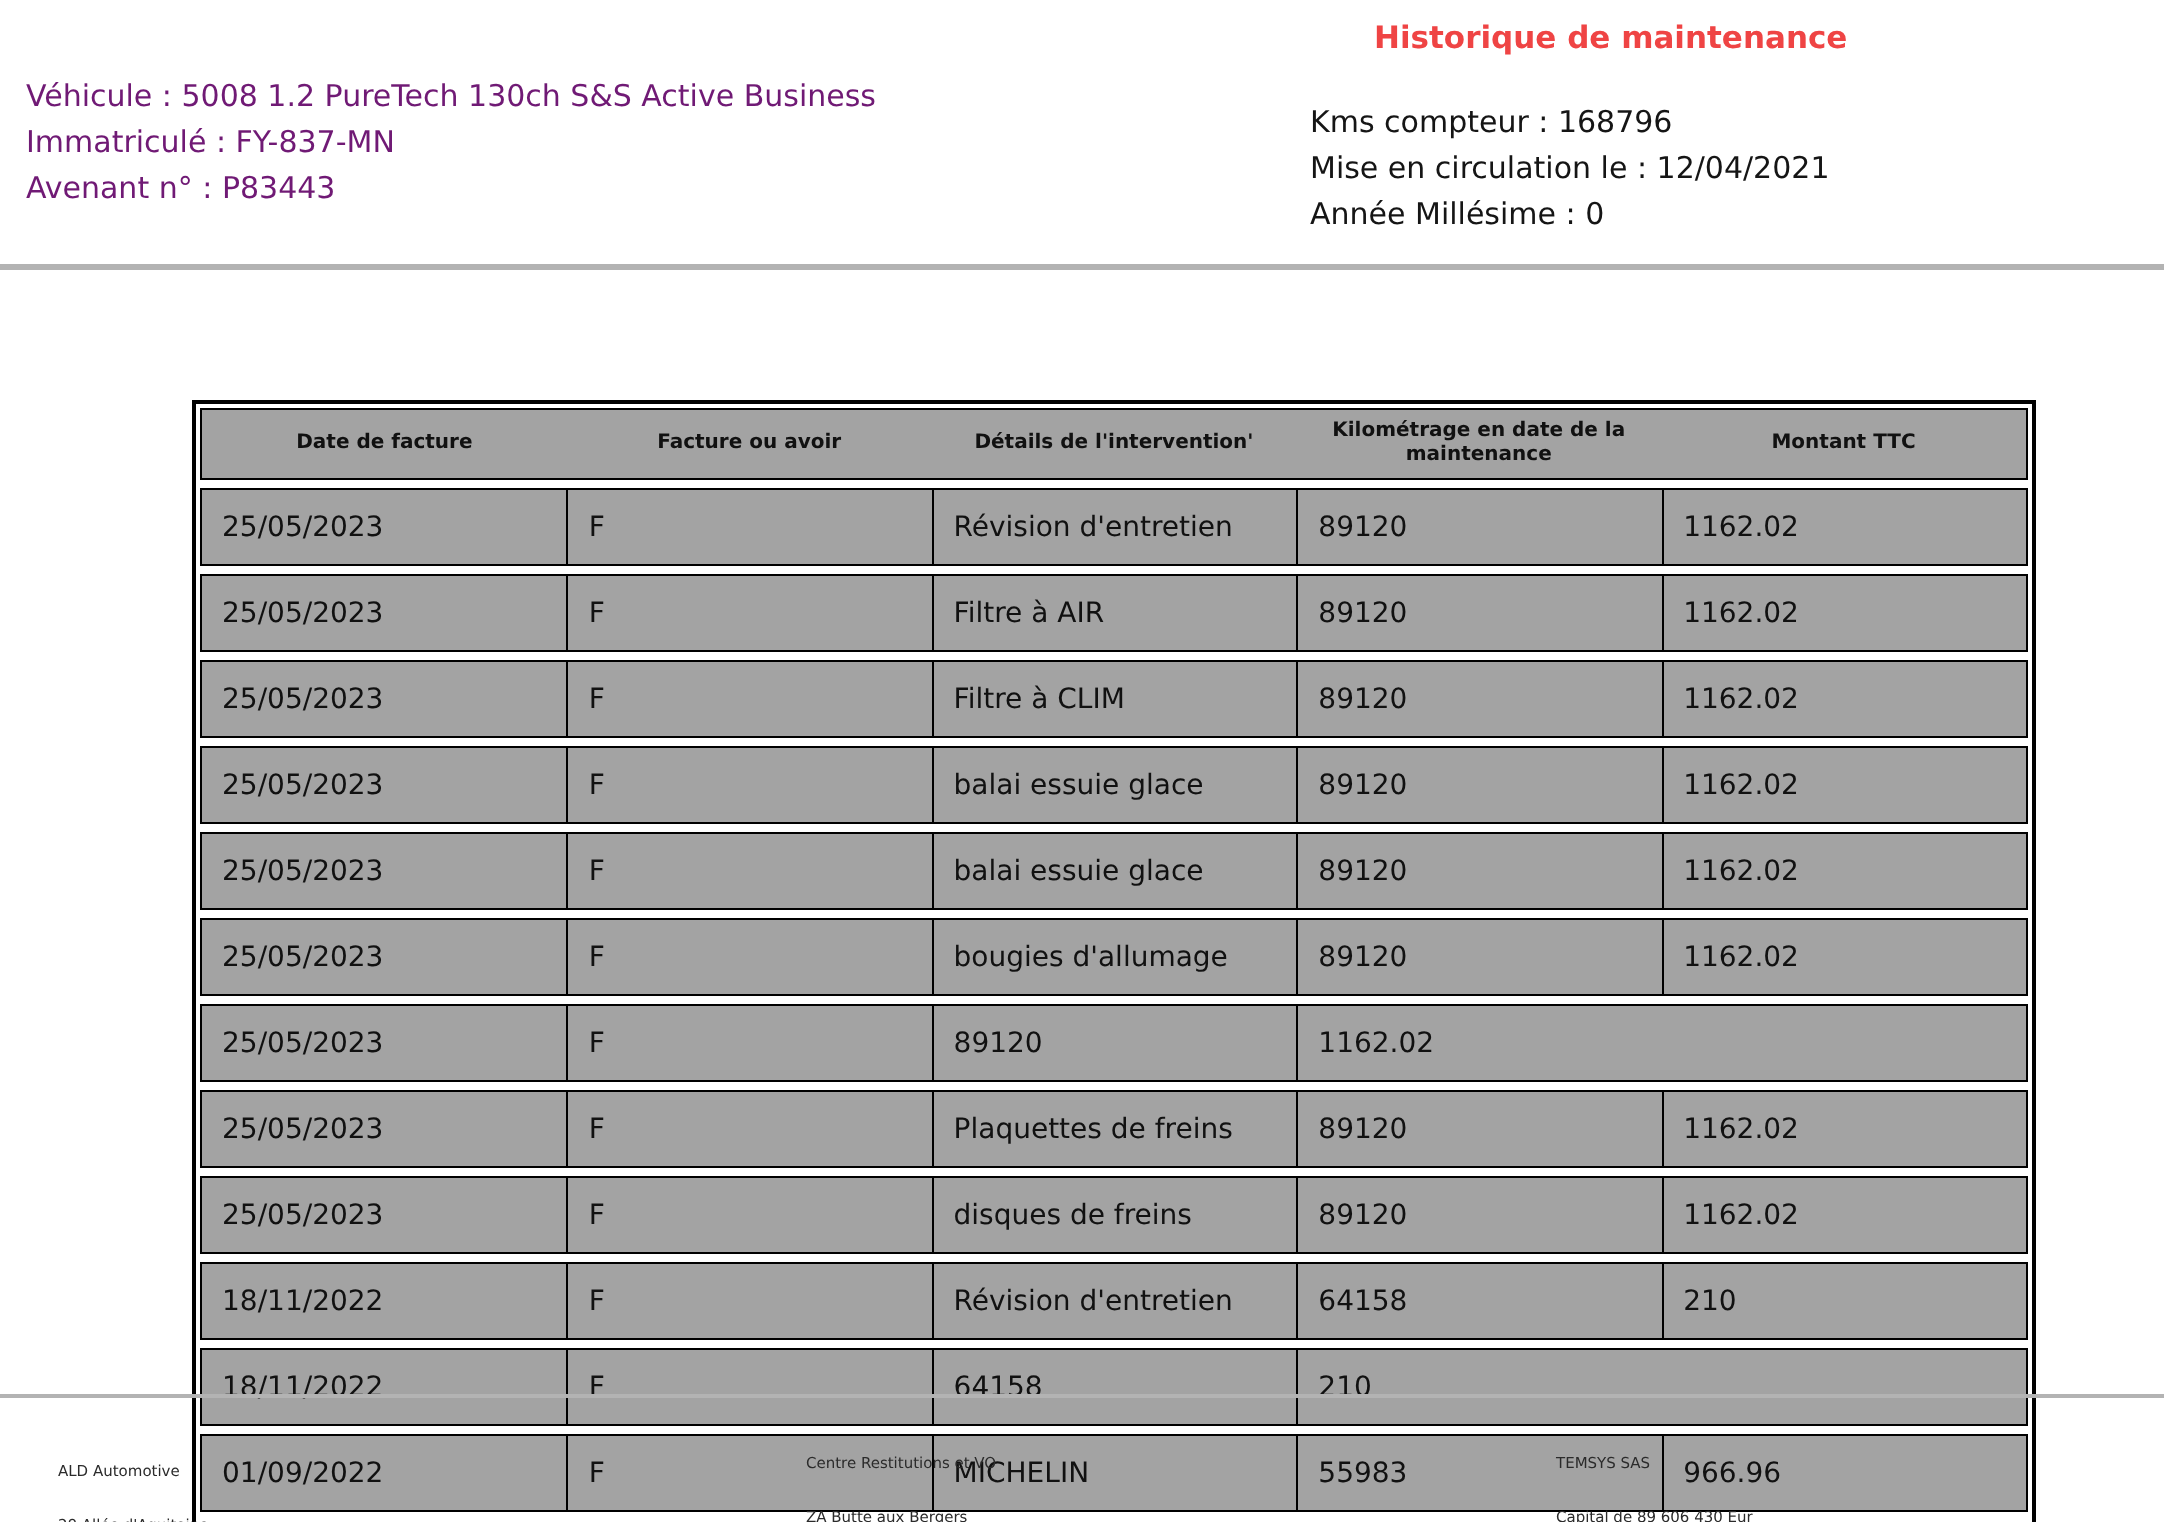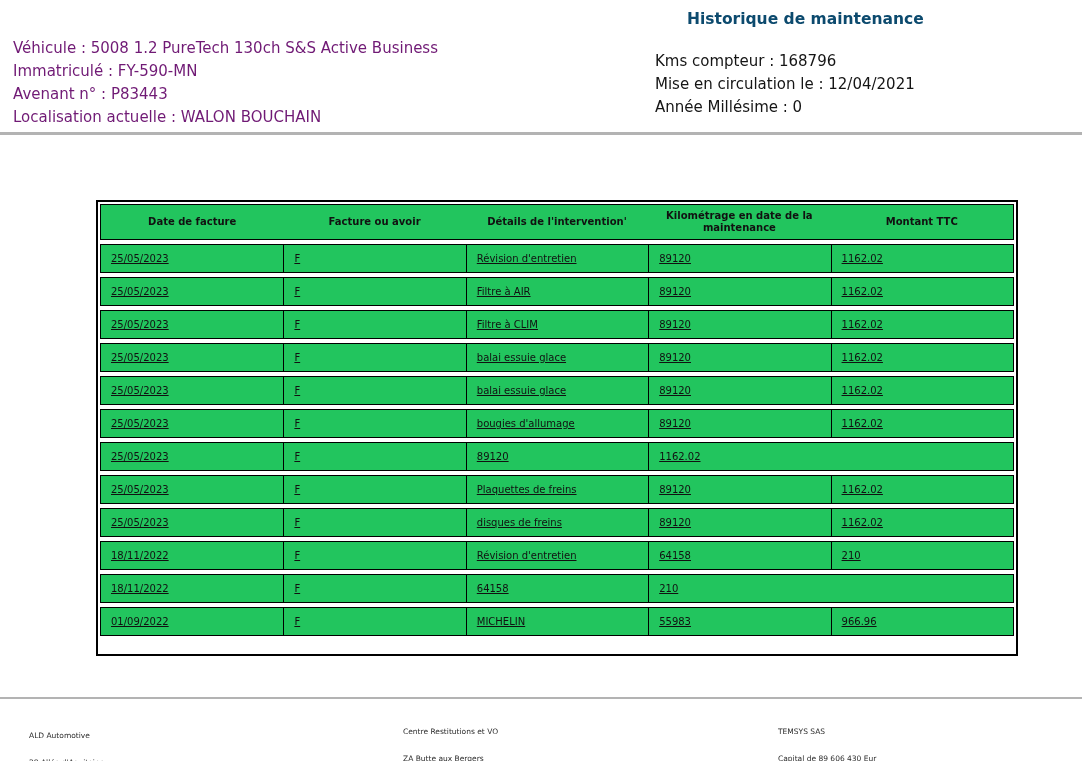"Historique de maintenance" .doc-title { color: #0c4a6e -> #ef4444 }
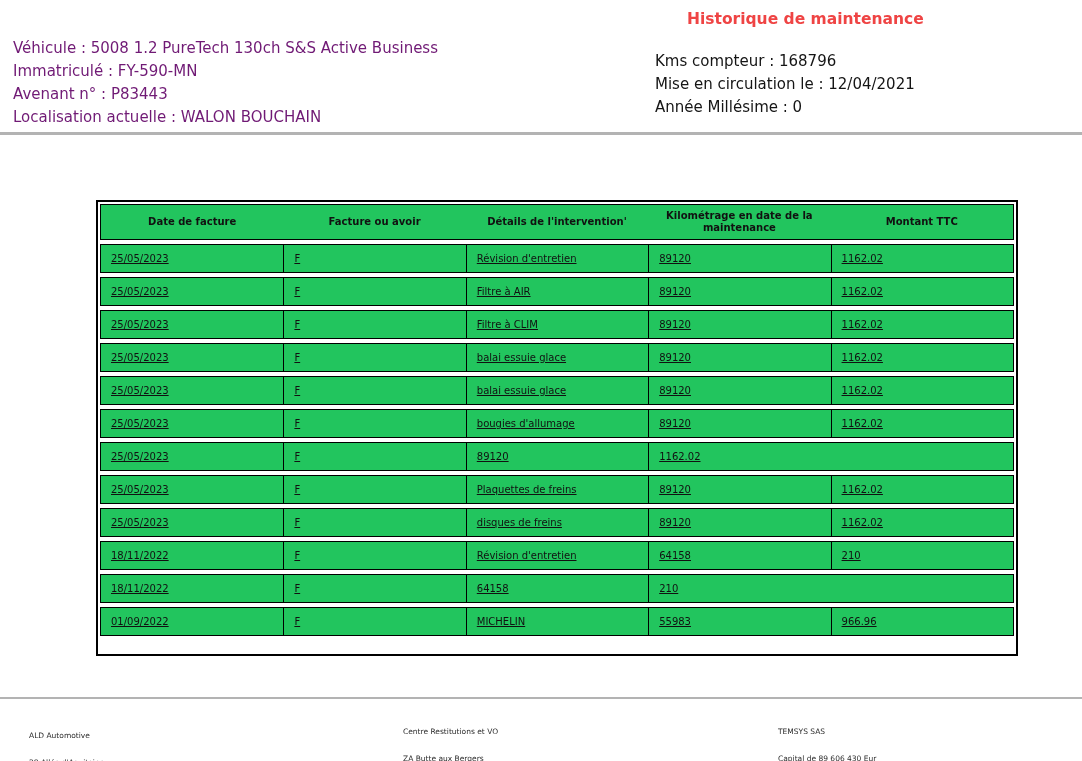"Immatriculé : FY-590-MN" div { text: FY-590-MN -> FY-837-MN }
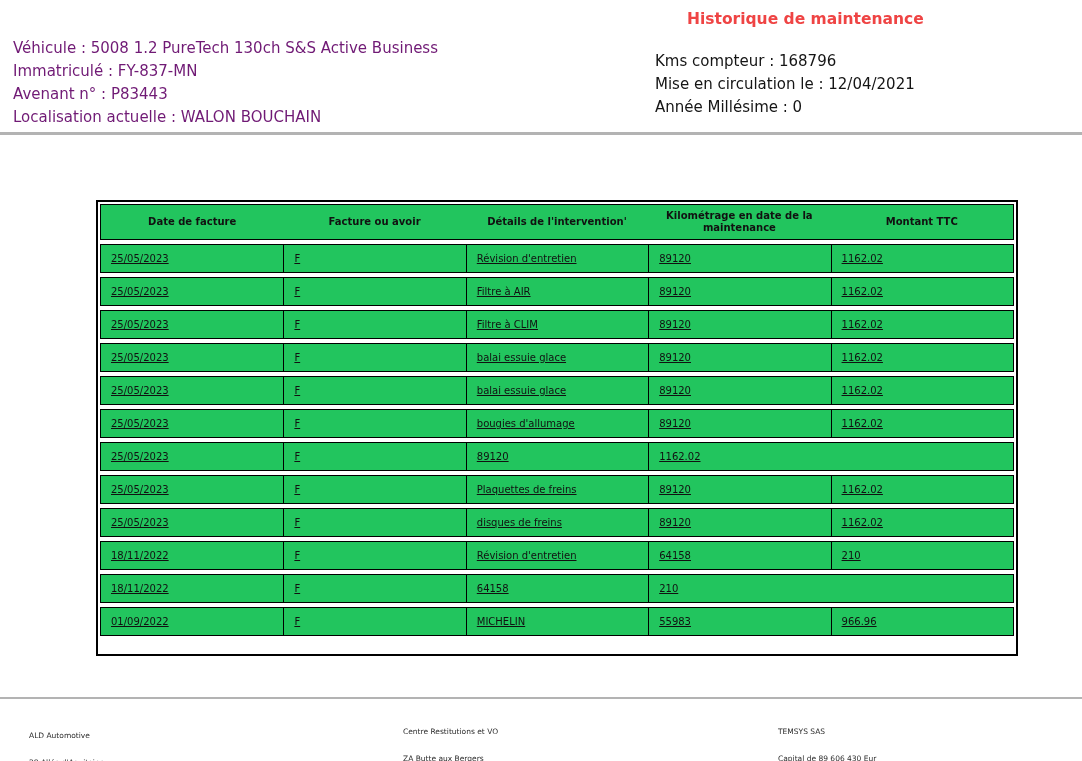"Localisation actuelle : WALON BOUCHAIN" div { html: <div>Localisation actuelle : WALON BOUCHAIN</div> -> none }
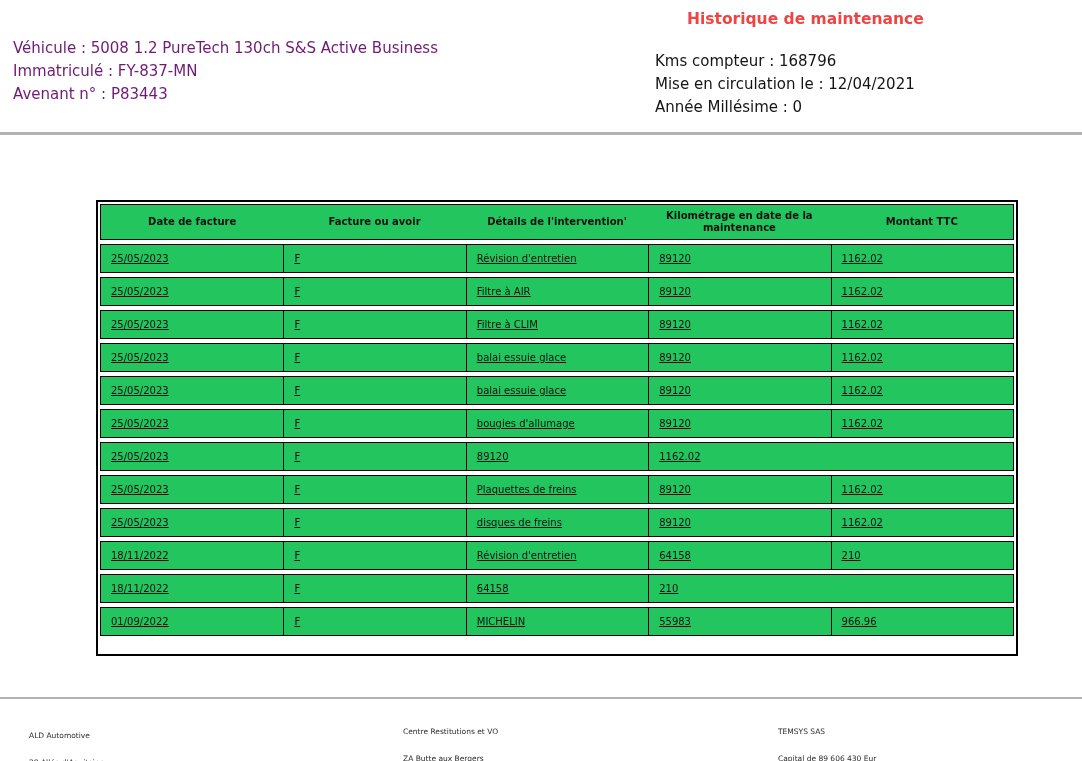"Date de facture" .trow { background: #22c55e -> #a3a3a3 }
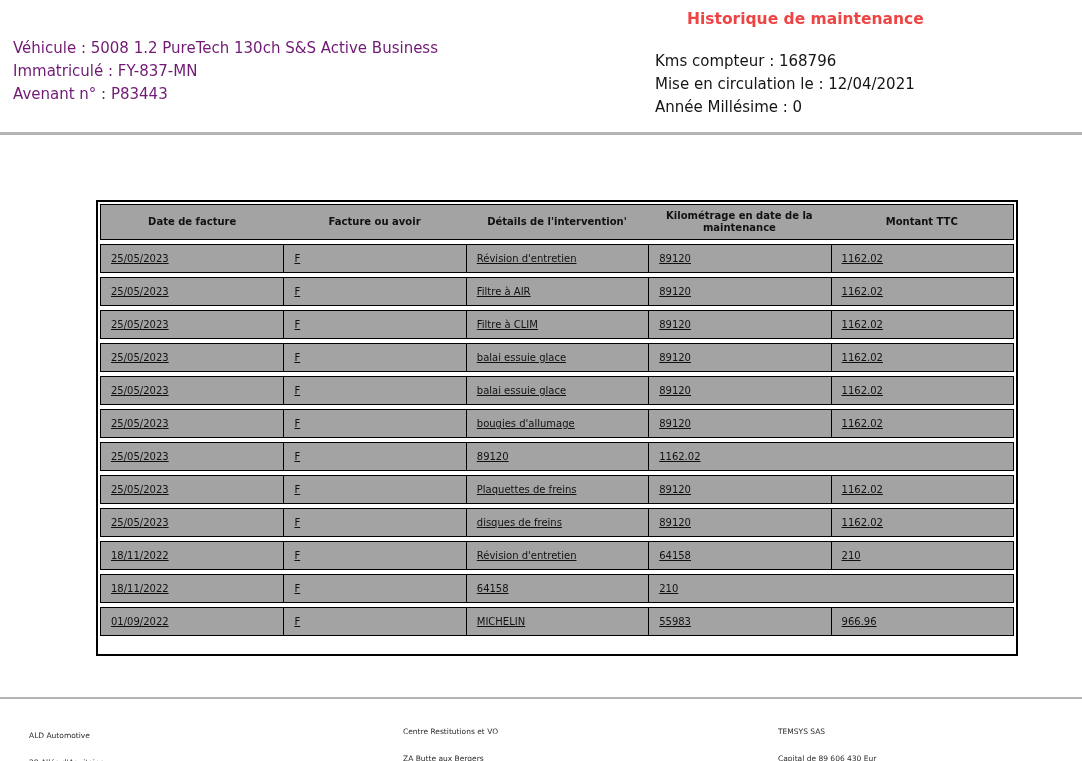"25/05/2023" .trow.body { font-size: 10px -> 14px; height: 29px -> 39px; text-decoration: underline -> none }
